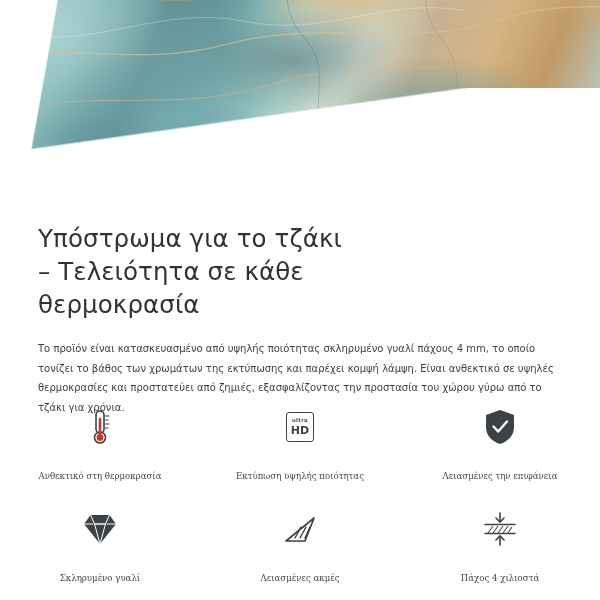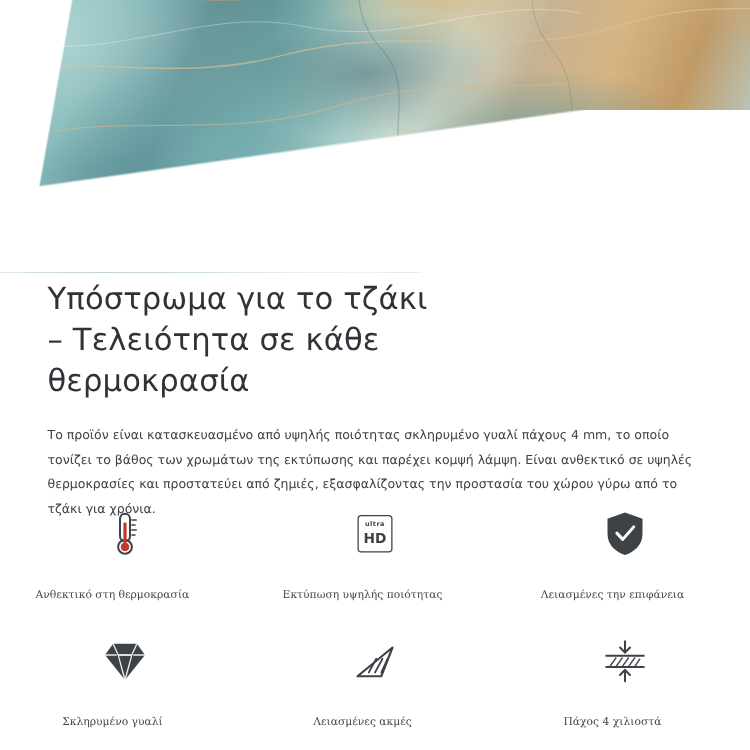"HD" .fcell { align-items: none -> center }
